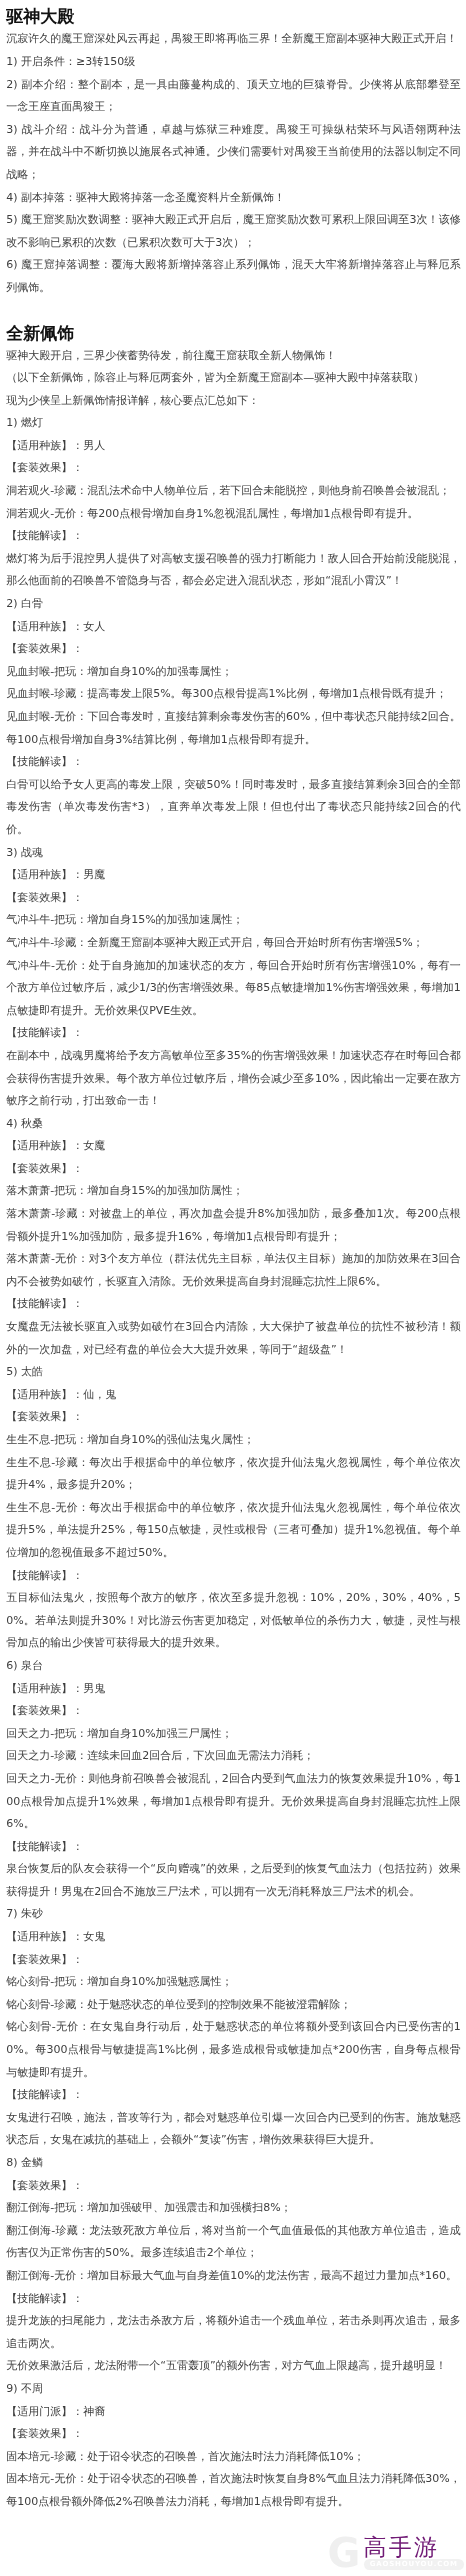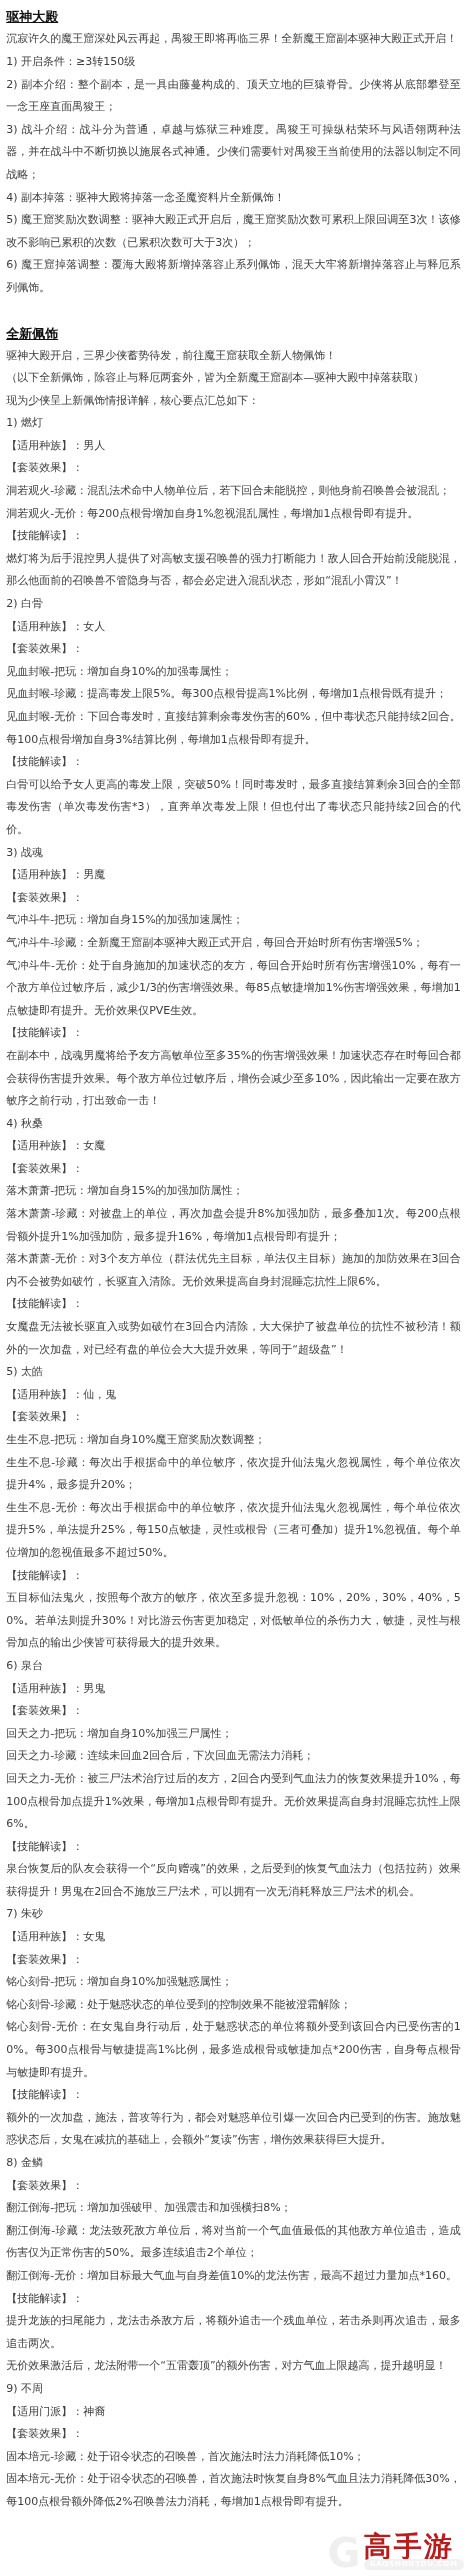"驱神大殿" h2.heading { font-size: 13px -> 17px; text-decoration: underline -> none }
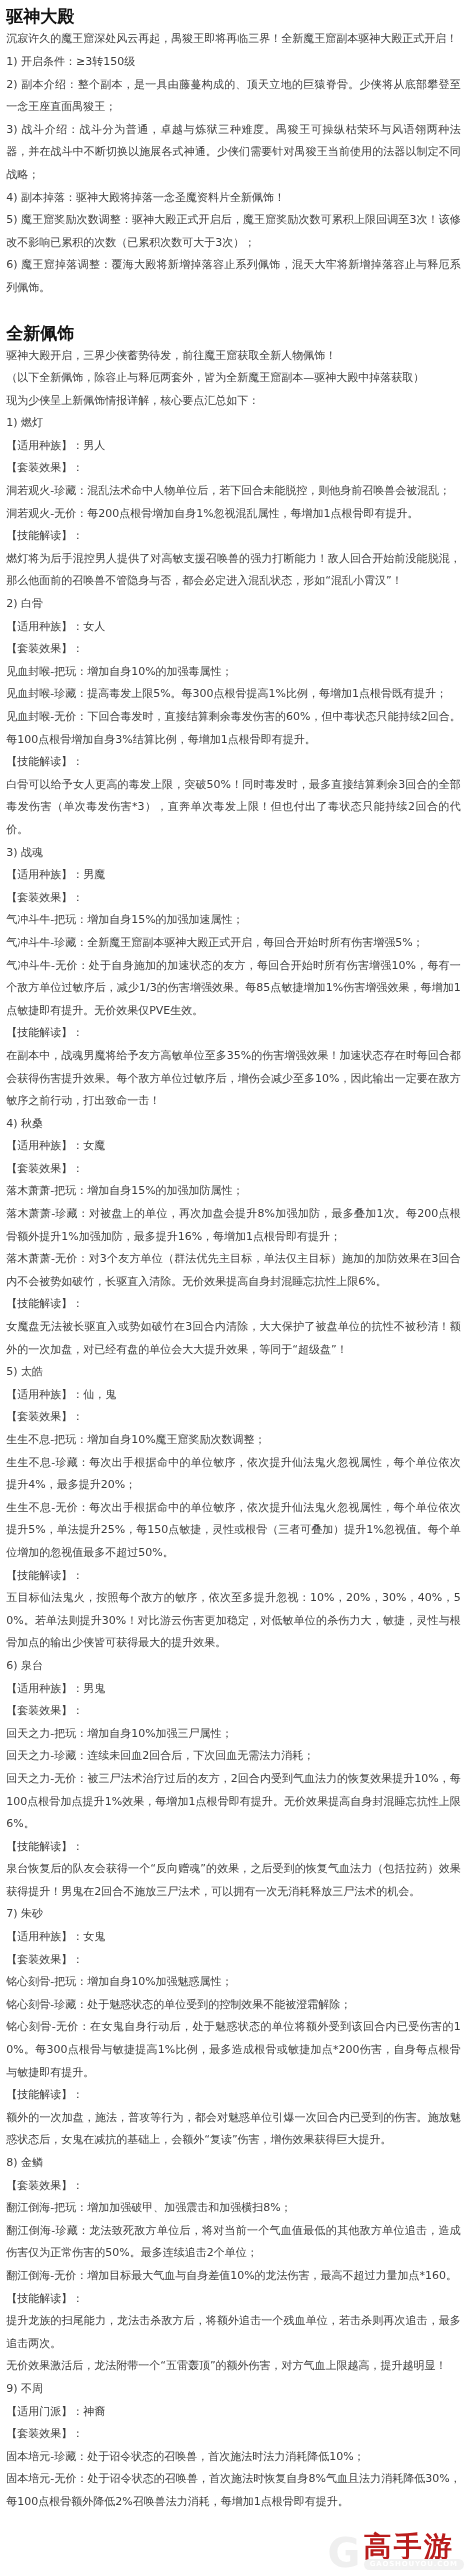"生生不息-把玩：增加自身10%魔王窟奖励次数调整；" p.line { text: 10%魔王窟奖励次数调整 -> 10%的强仙法鬼火属性 }
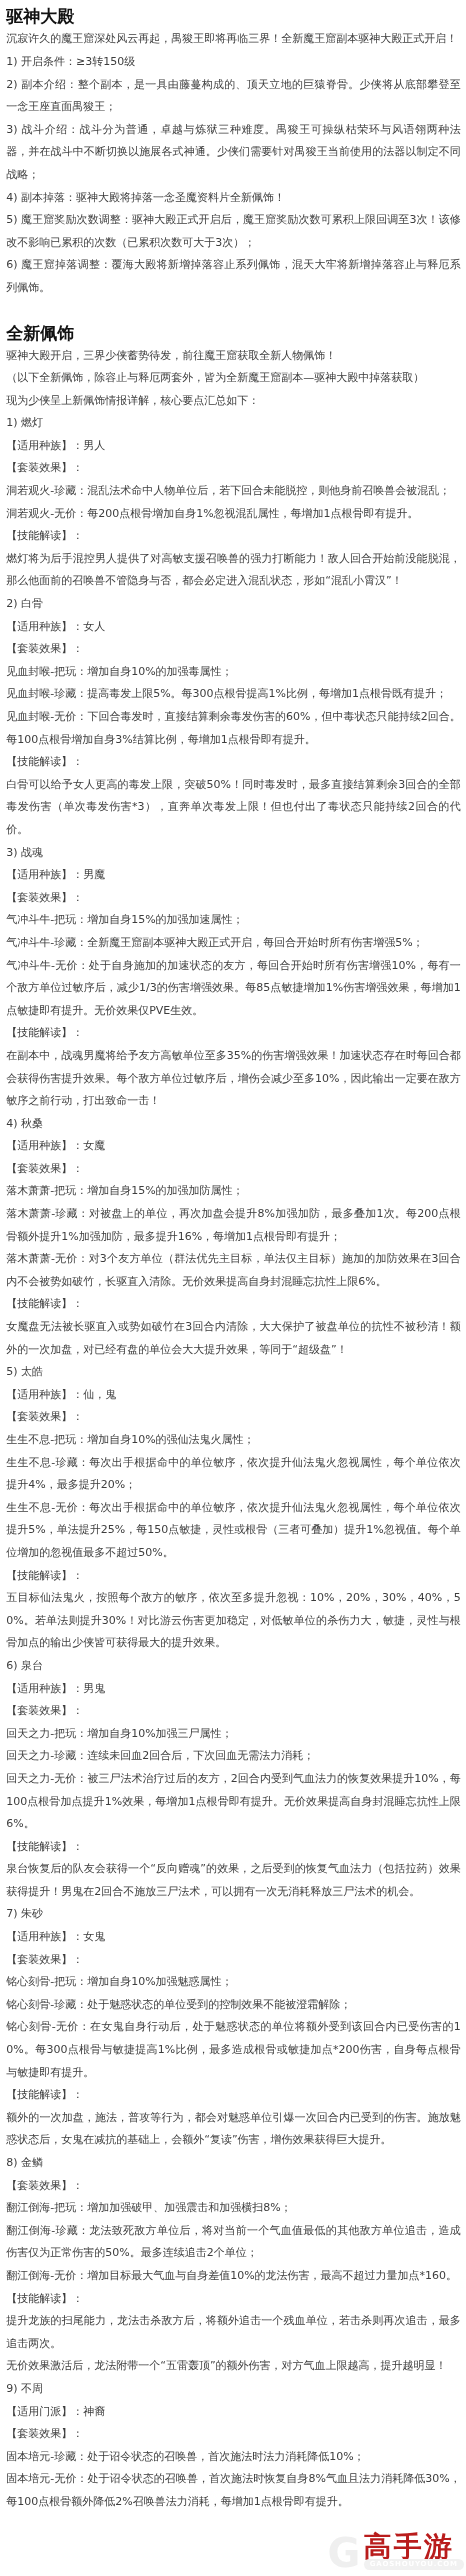"回天之力-无价：被三尸法术治疗过后的友方，2回合内受到气血法力的恢复效果提升10" p.line { text: 被三尸法术治疗过后的友方 -> 则他身前召唤兽会被混乱 }
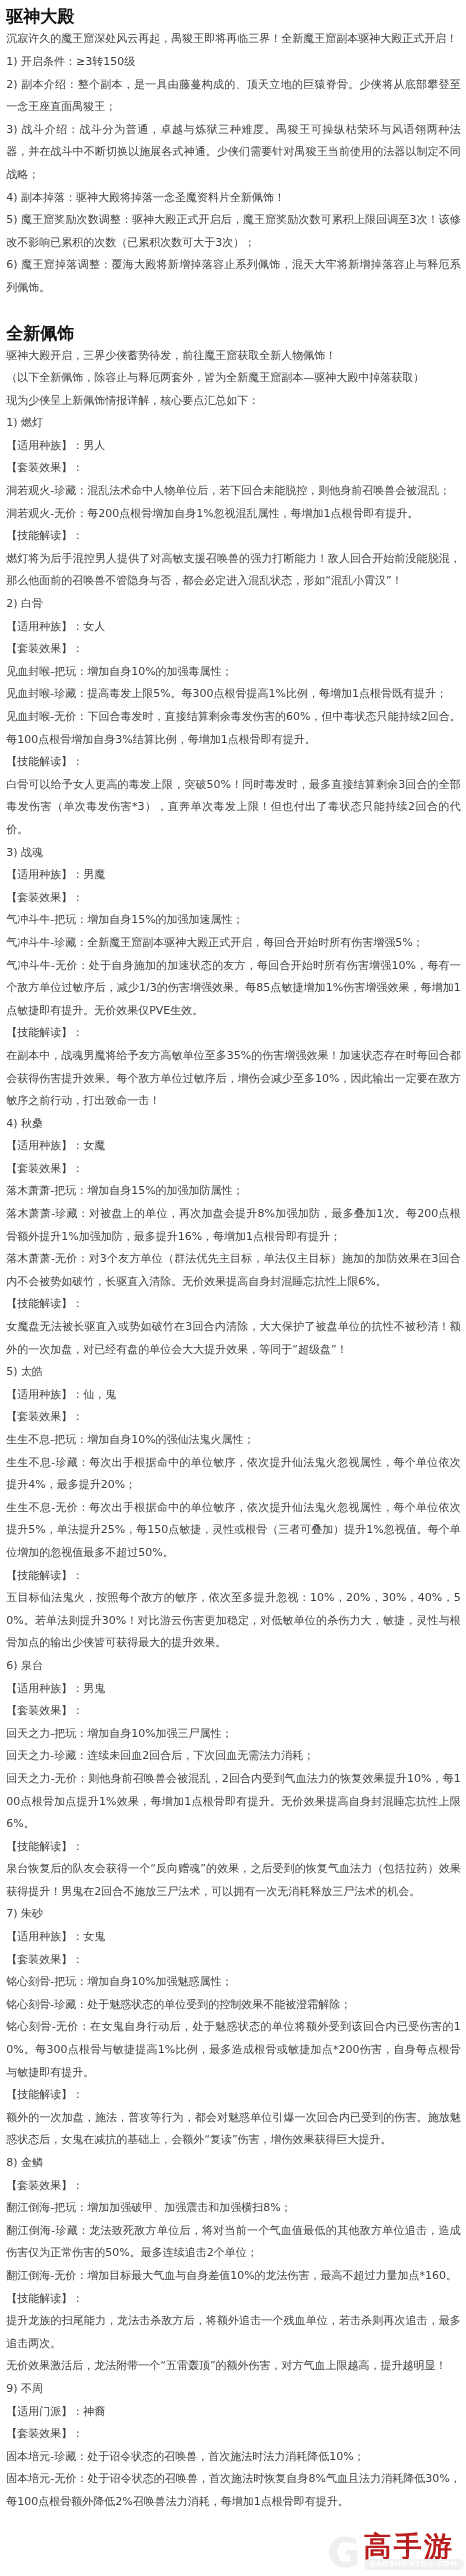"额外的一次加盘，施法，普攻等行为，都会对魅惑单位引爆一次回合内已受到的伤害。施放" p.line { text: 额外的一次加盘 -> 女鬼进行召唤 }
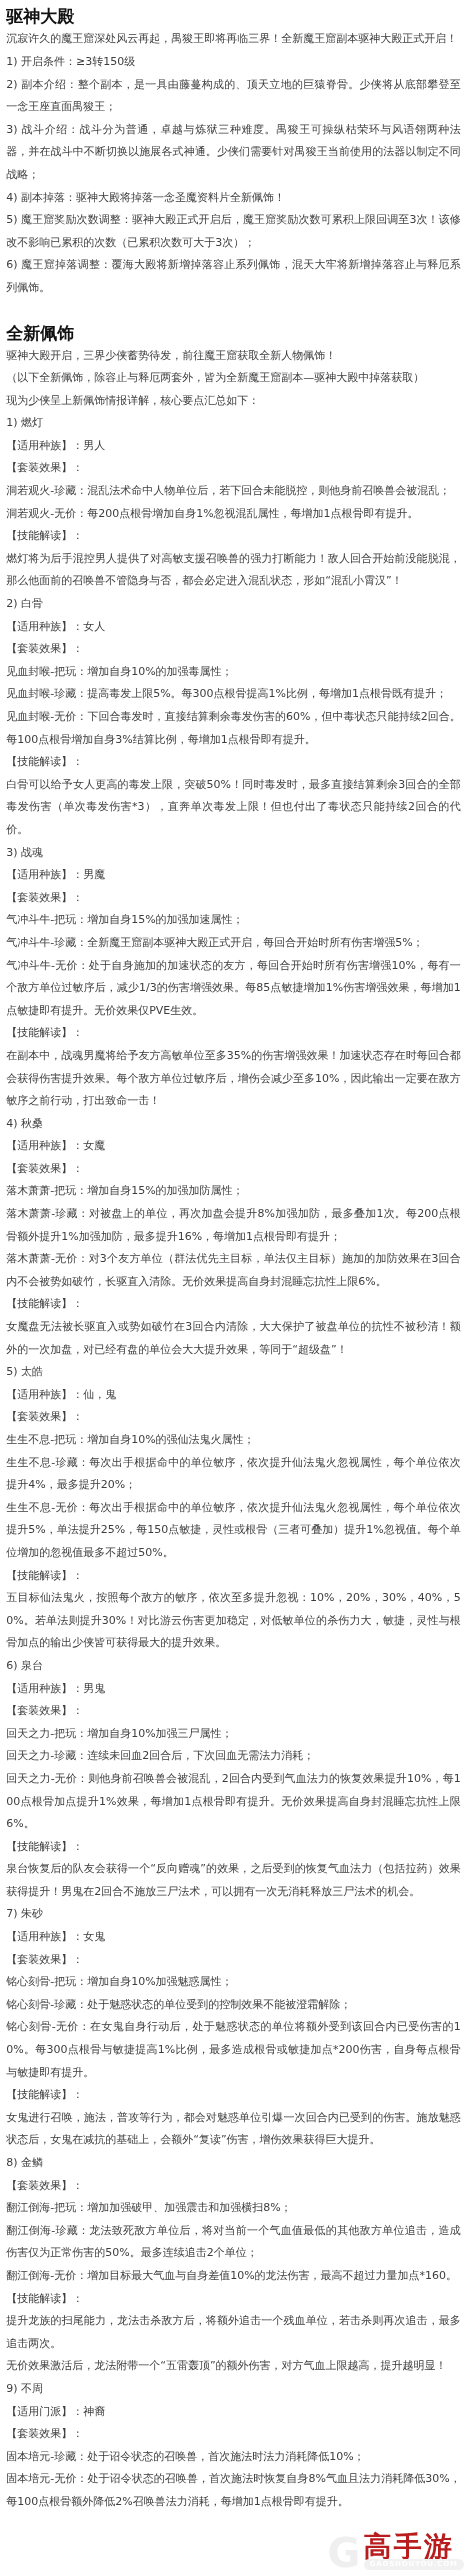"高手游" .wm-brand { color: #b91c1c -> #701a75; font-size: 28px -> 23px; font-weight: bold -> normal }
